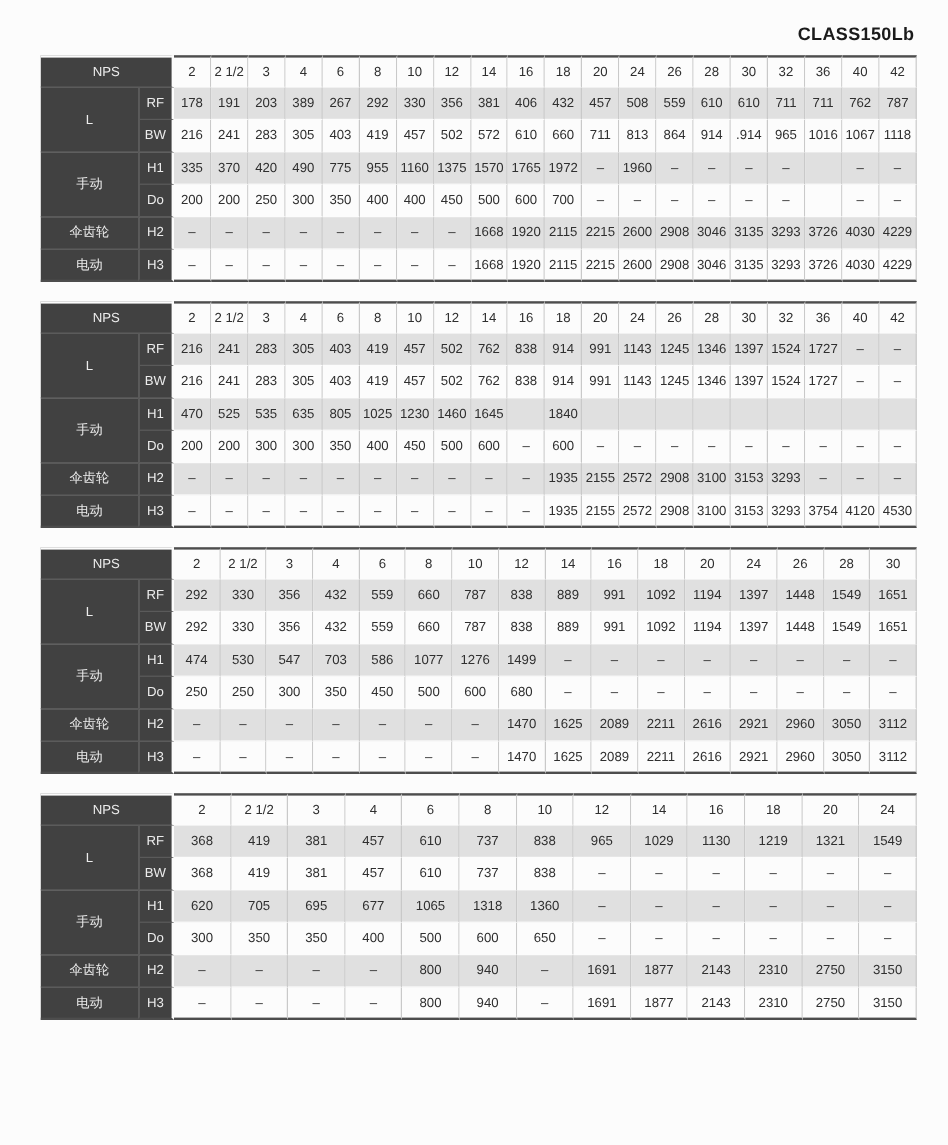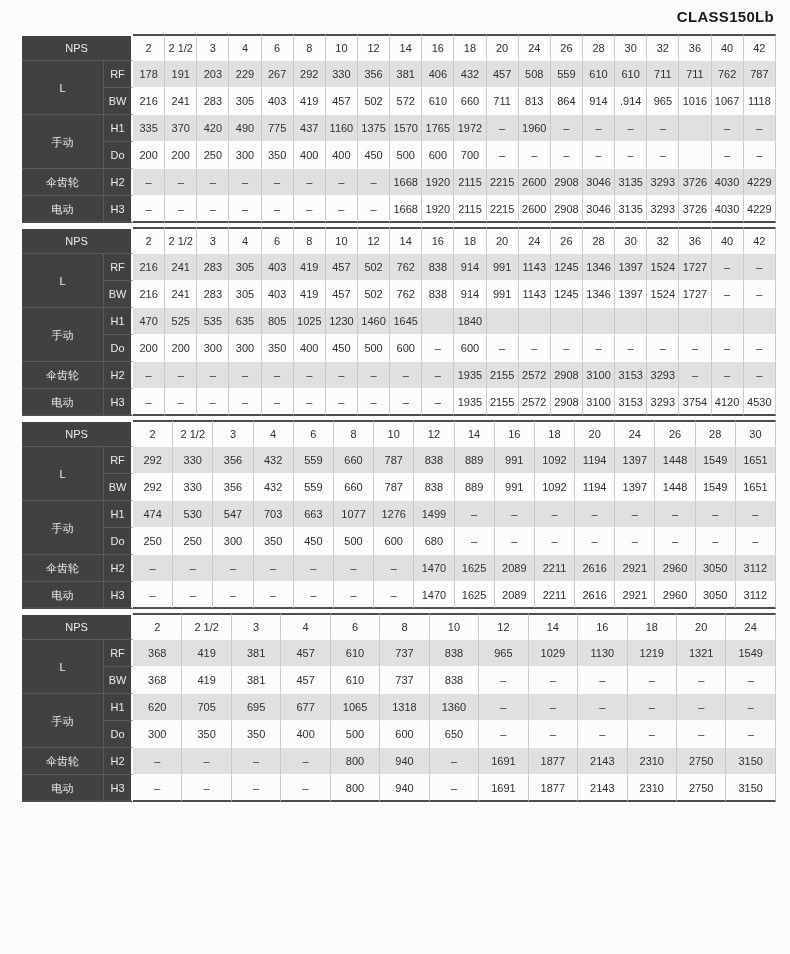"CLASS150Lb" .block { margin: 4px -> 16px }
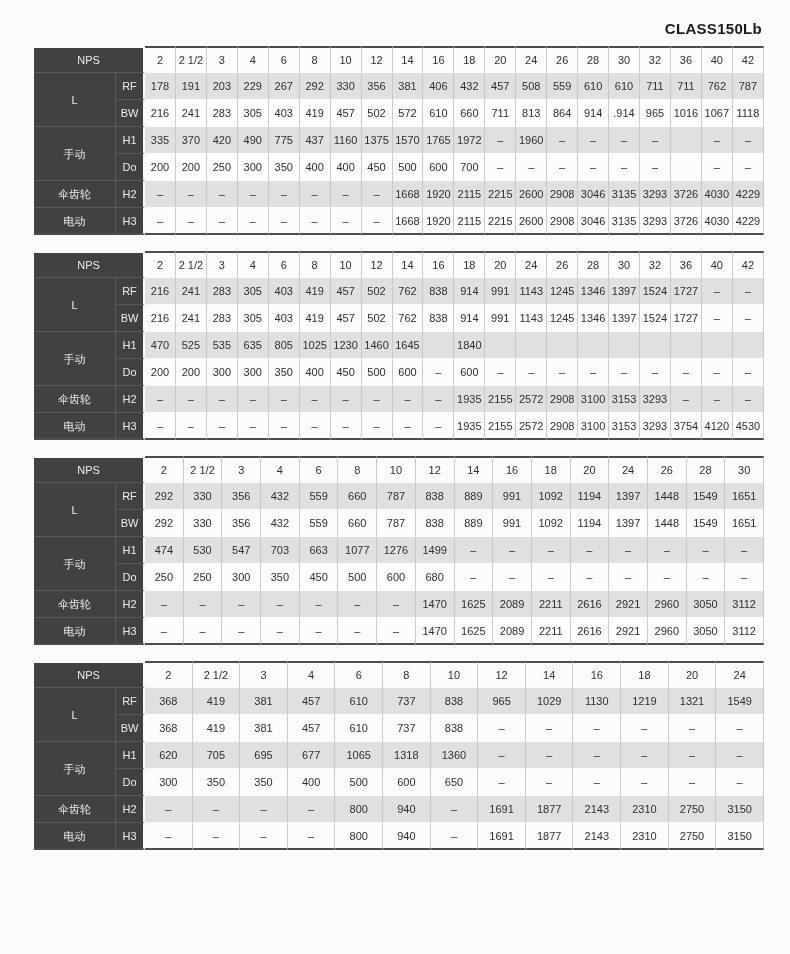"229" td.val { text: 229 -> 389 }
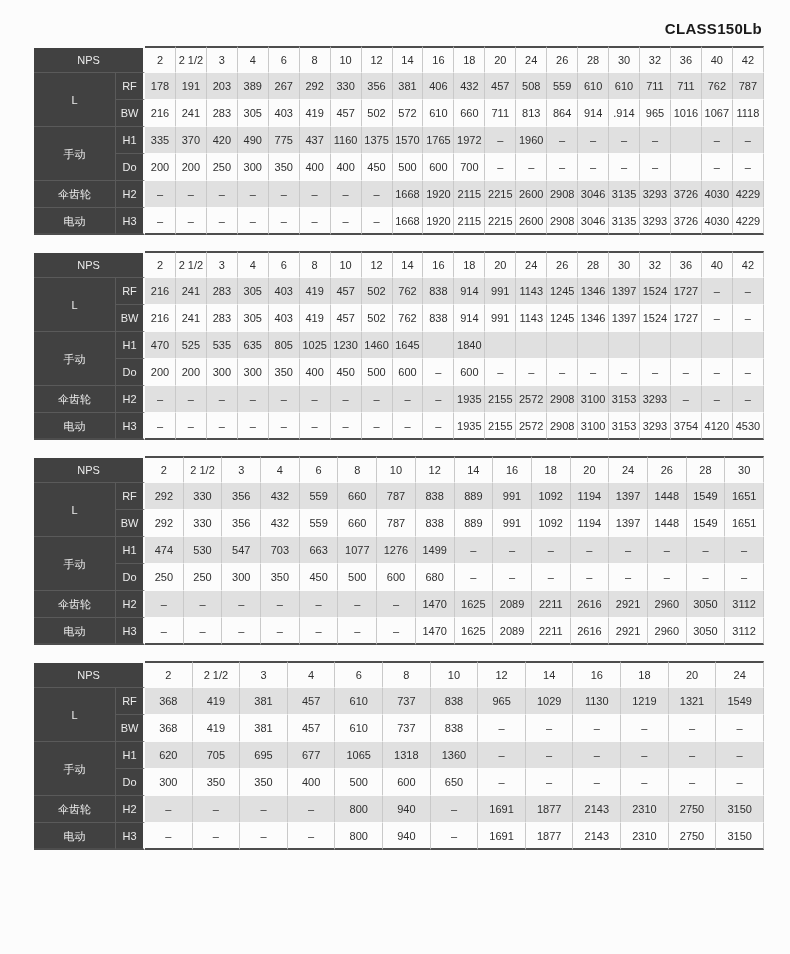"437" td.val { text: 437 -> 955 }
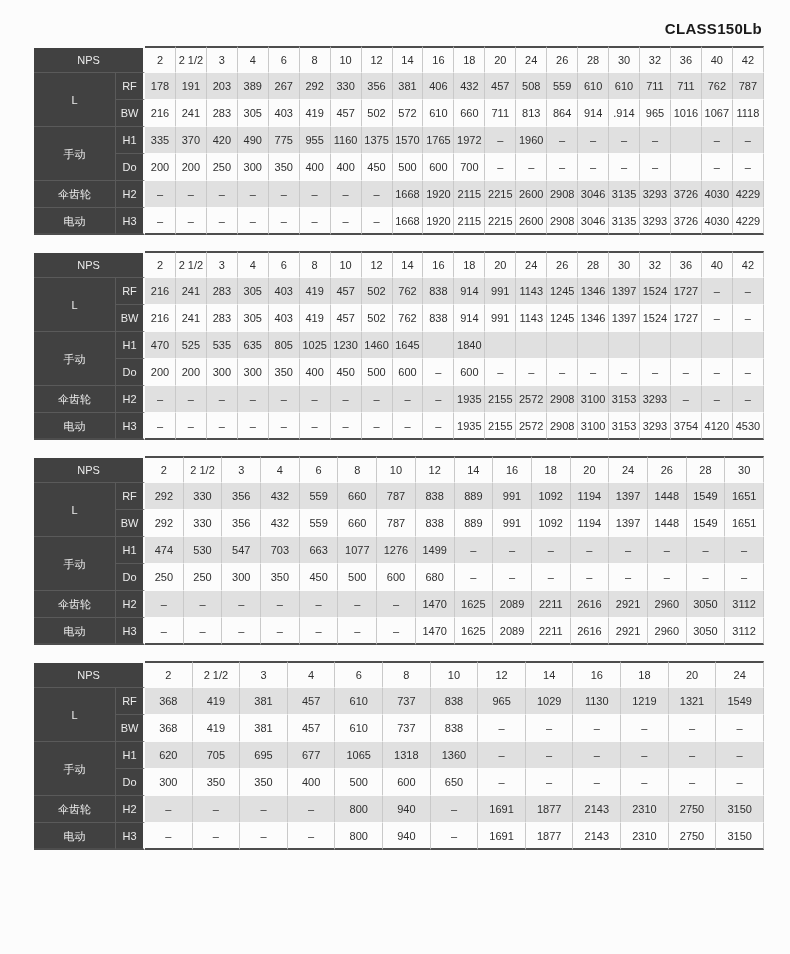"663" td.val { text: 663 -> 586 }
